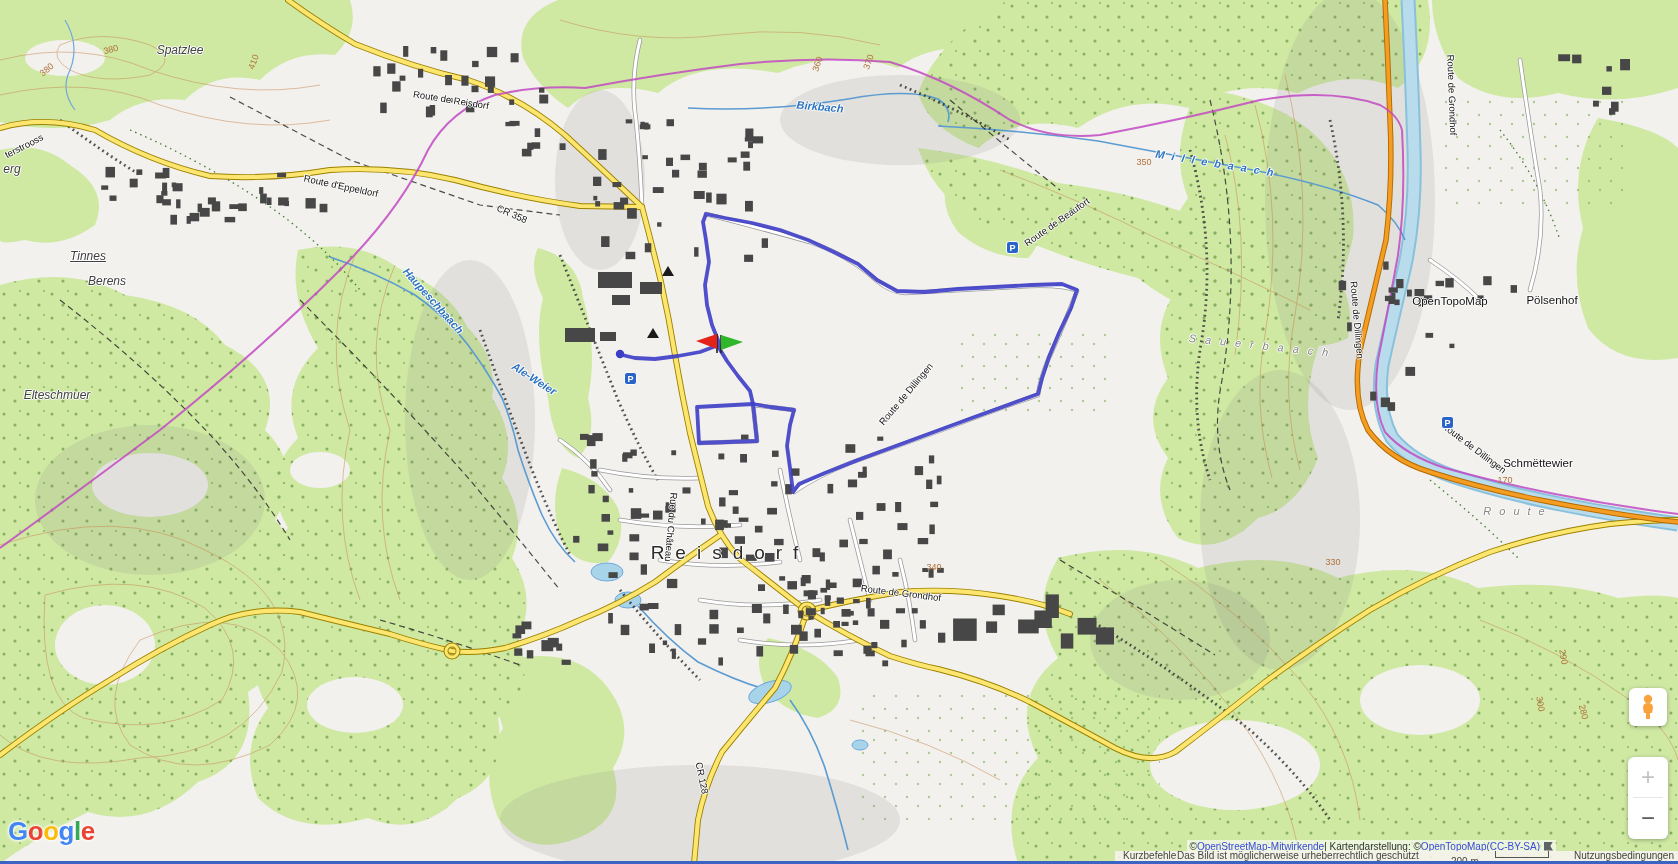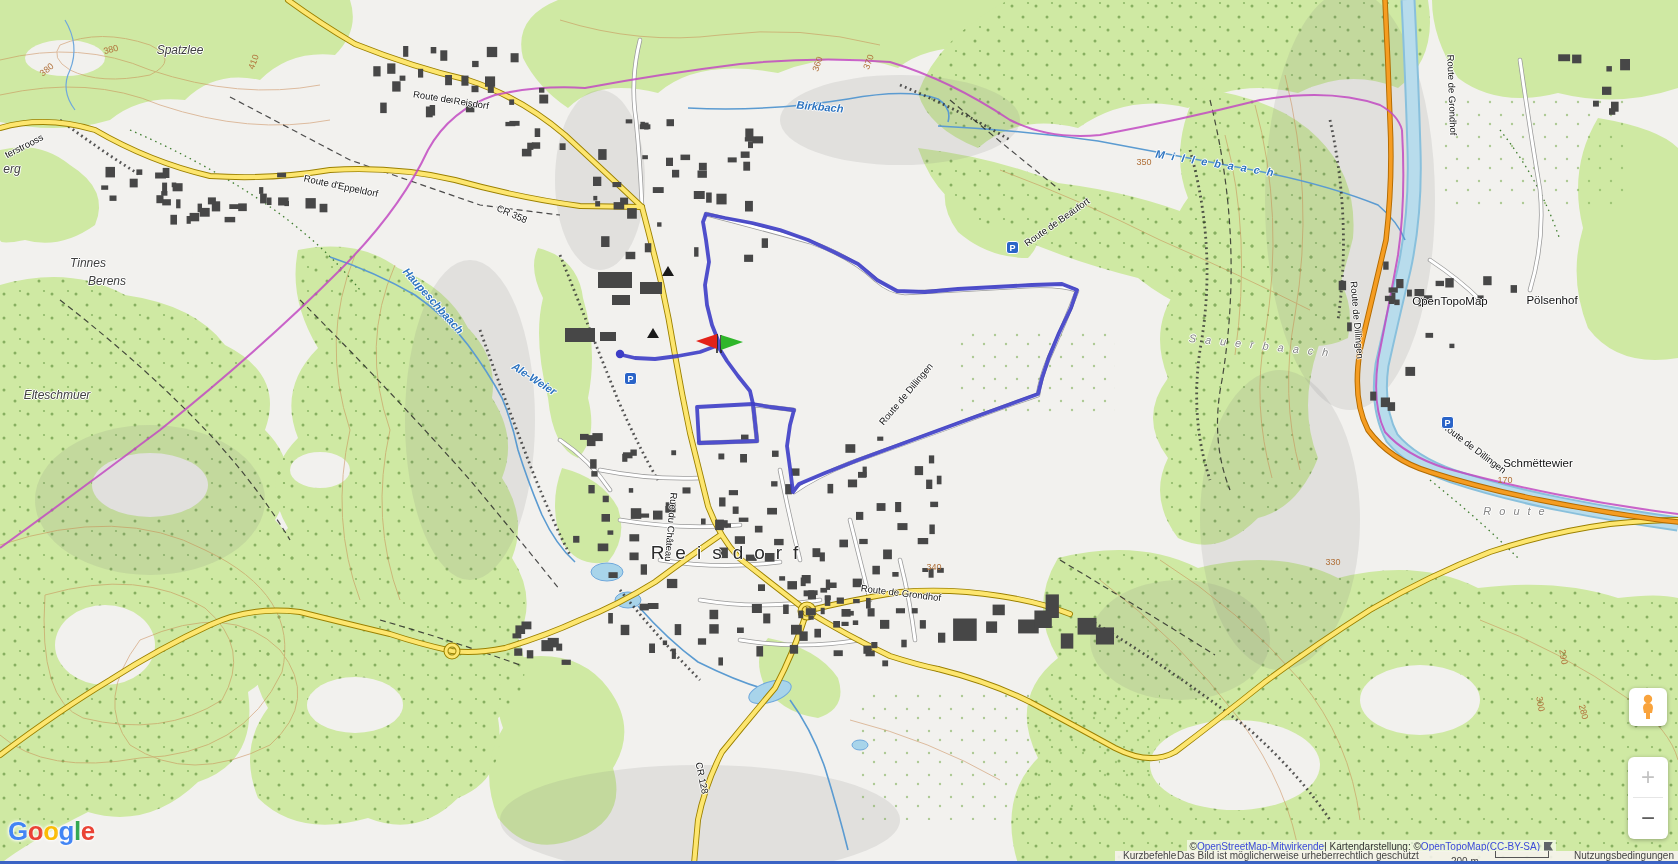"Tinnes" span.lbl { text-decoration: none -> underline; top: 263px -> 256px }
